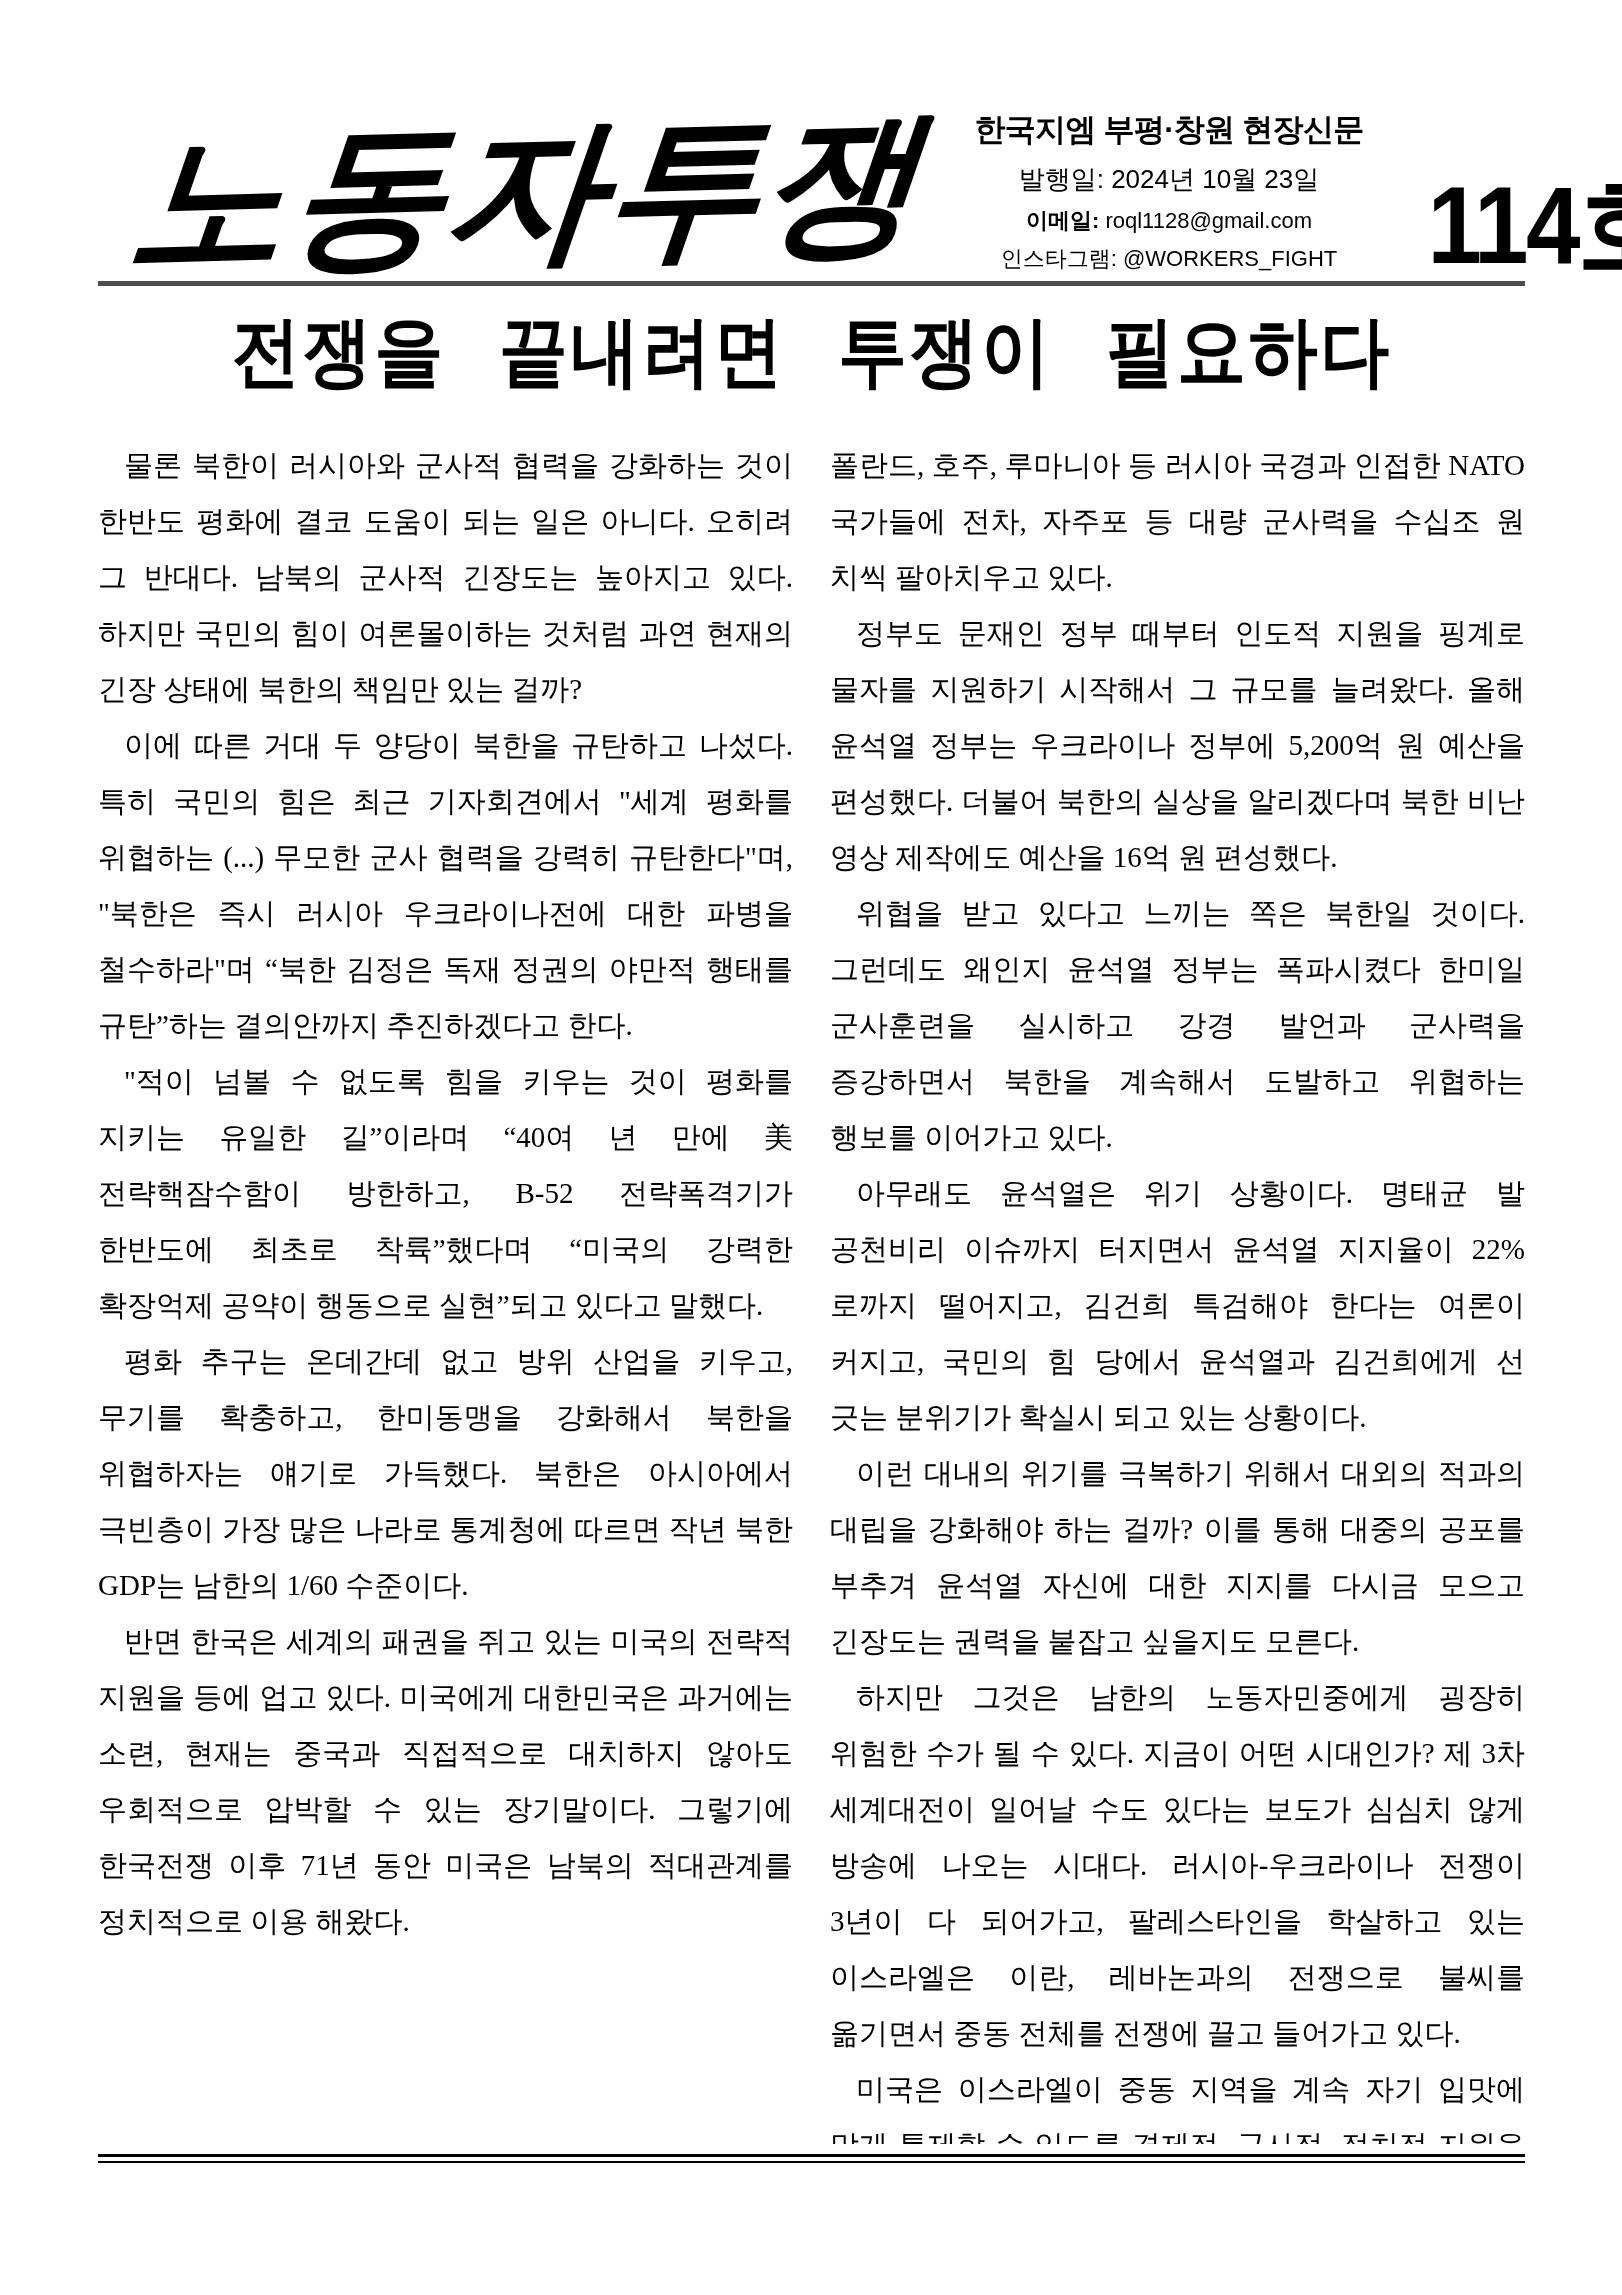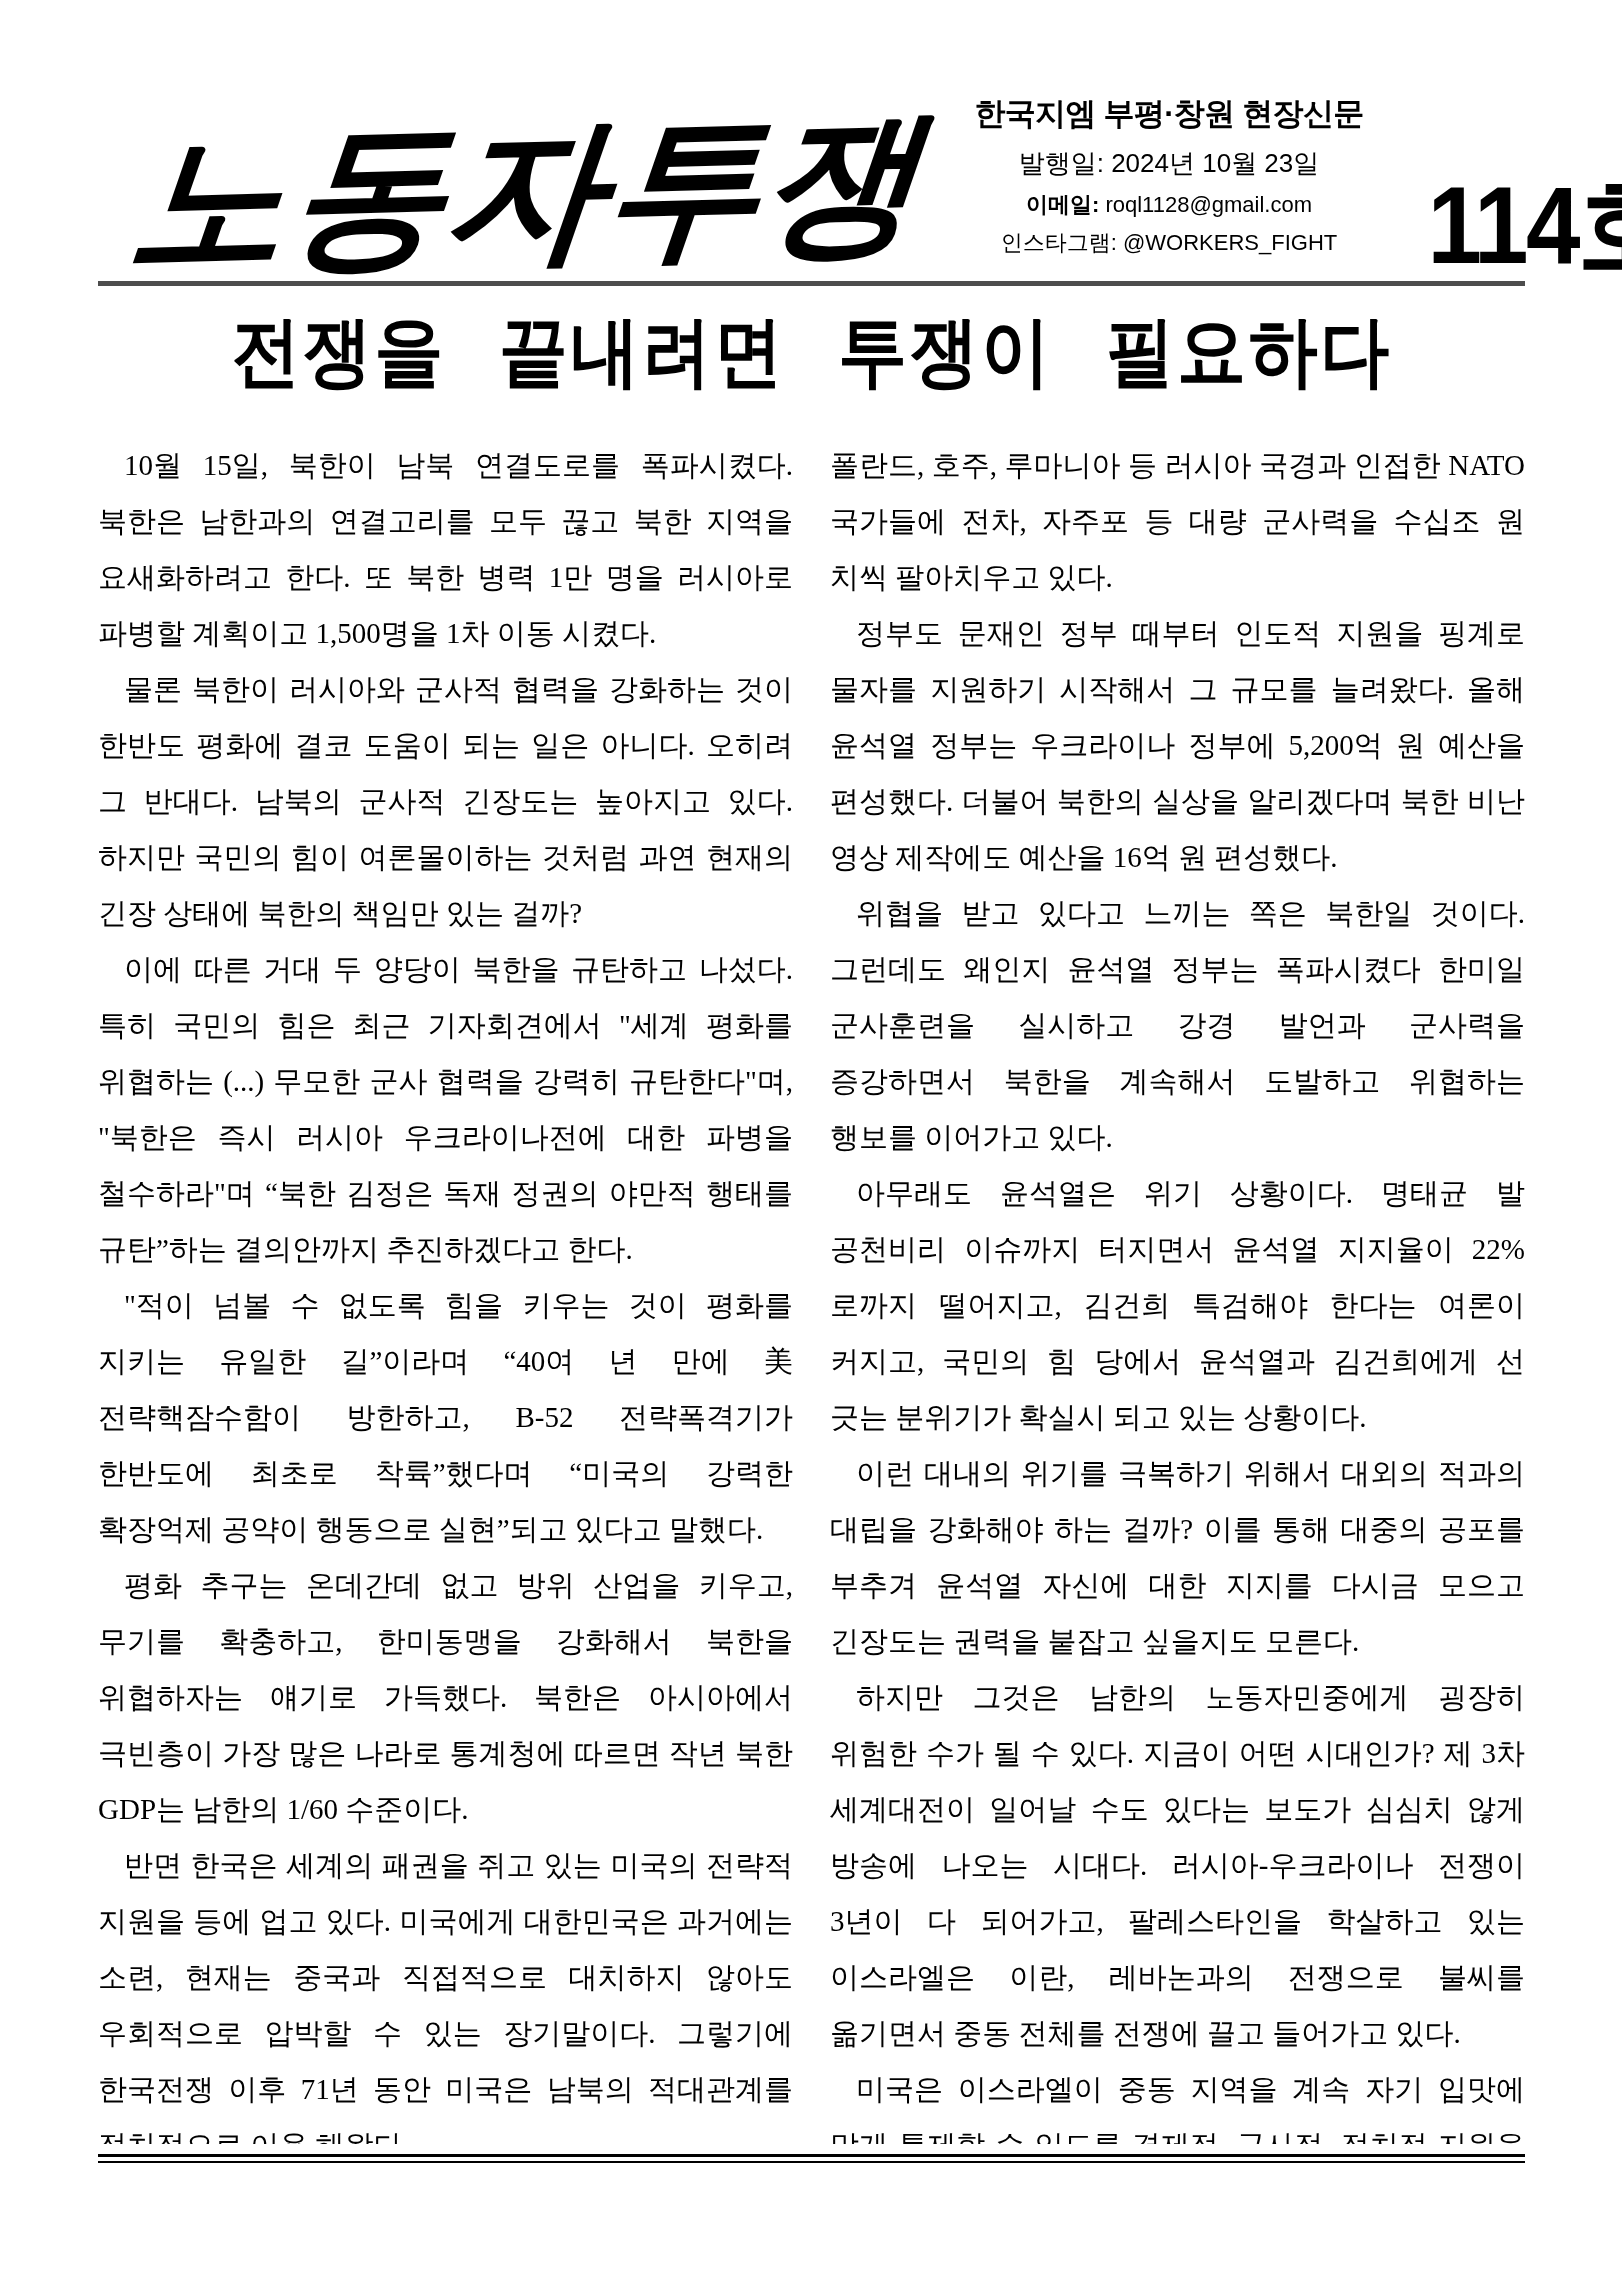"한국지엠 부평·창원 현장신문" .pub-info { padding-bottom: 22px -> 6px }
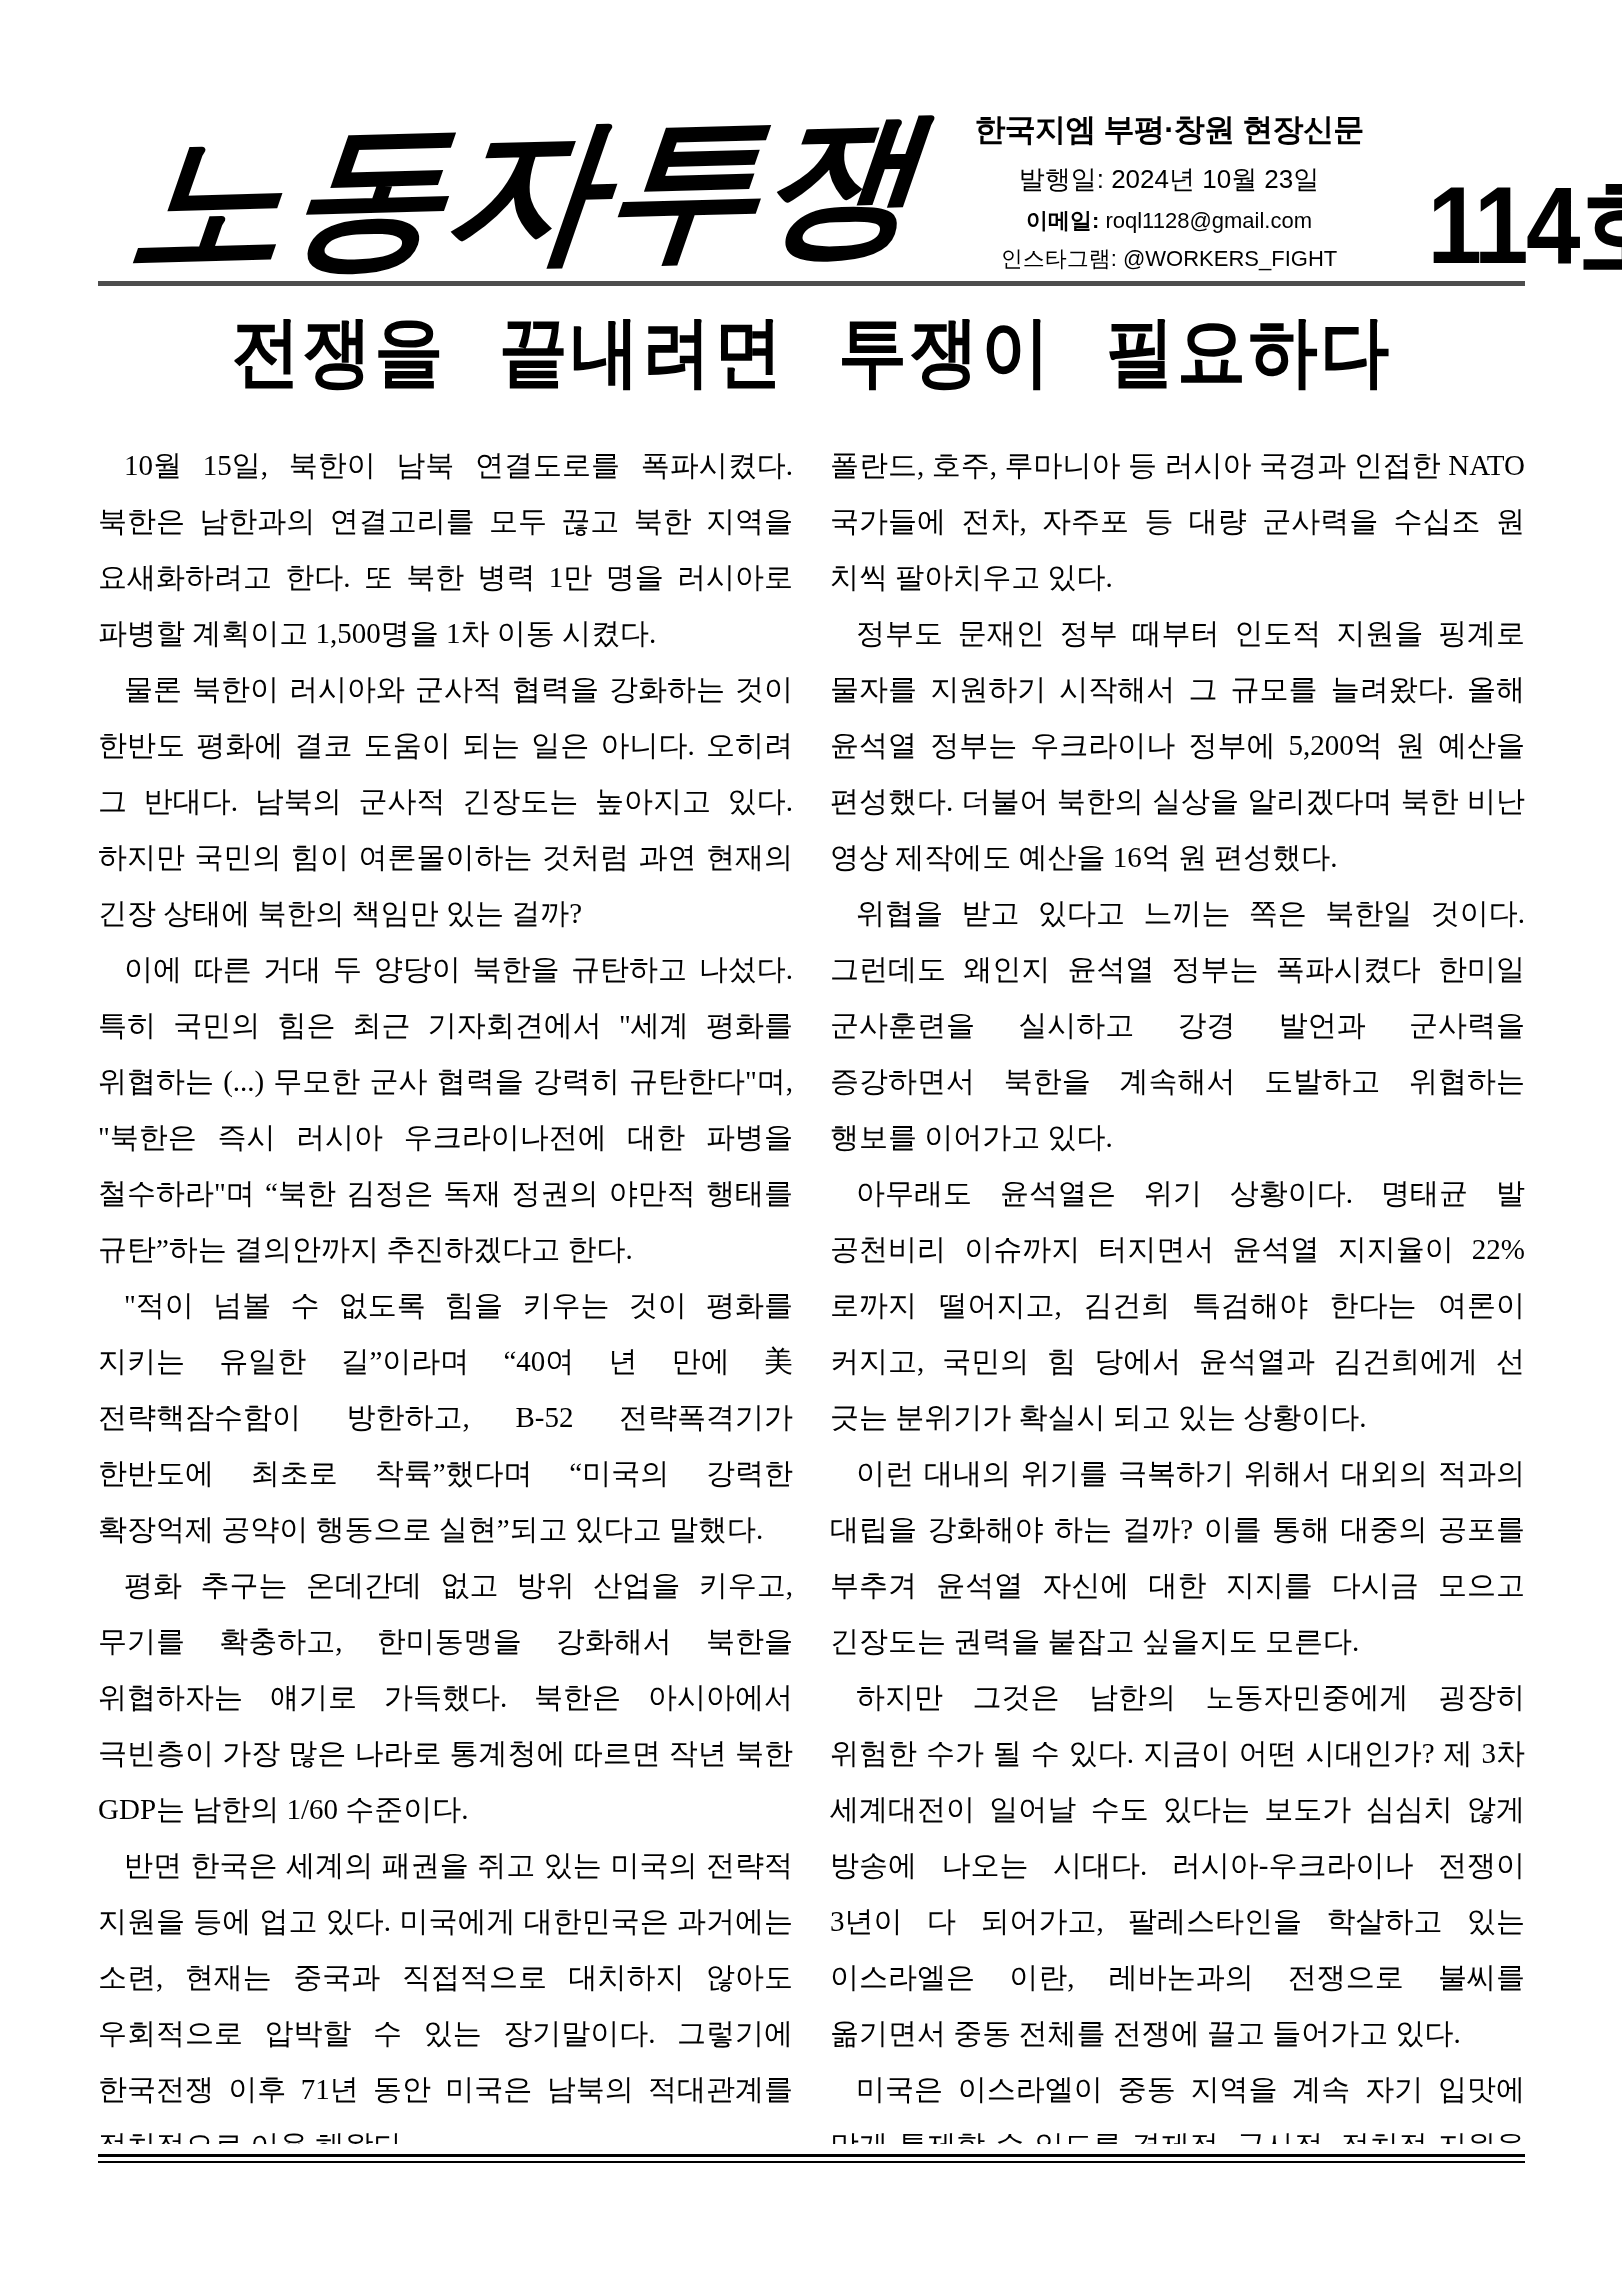"10월 15일, 북한이 남북 연결도로를" p { html: <p>10월 15일, 북한이 남북 연결도로를 폭파시켰다. 북한은 남한과의 연결고리를 모두 끊고 북한 지역을 요새화하려고 한다. 또 북한 병력 1만 명을 러시아로 파병할 계획이고 1,500명을 1차 이동 시켰다.</p> -> none }
